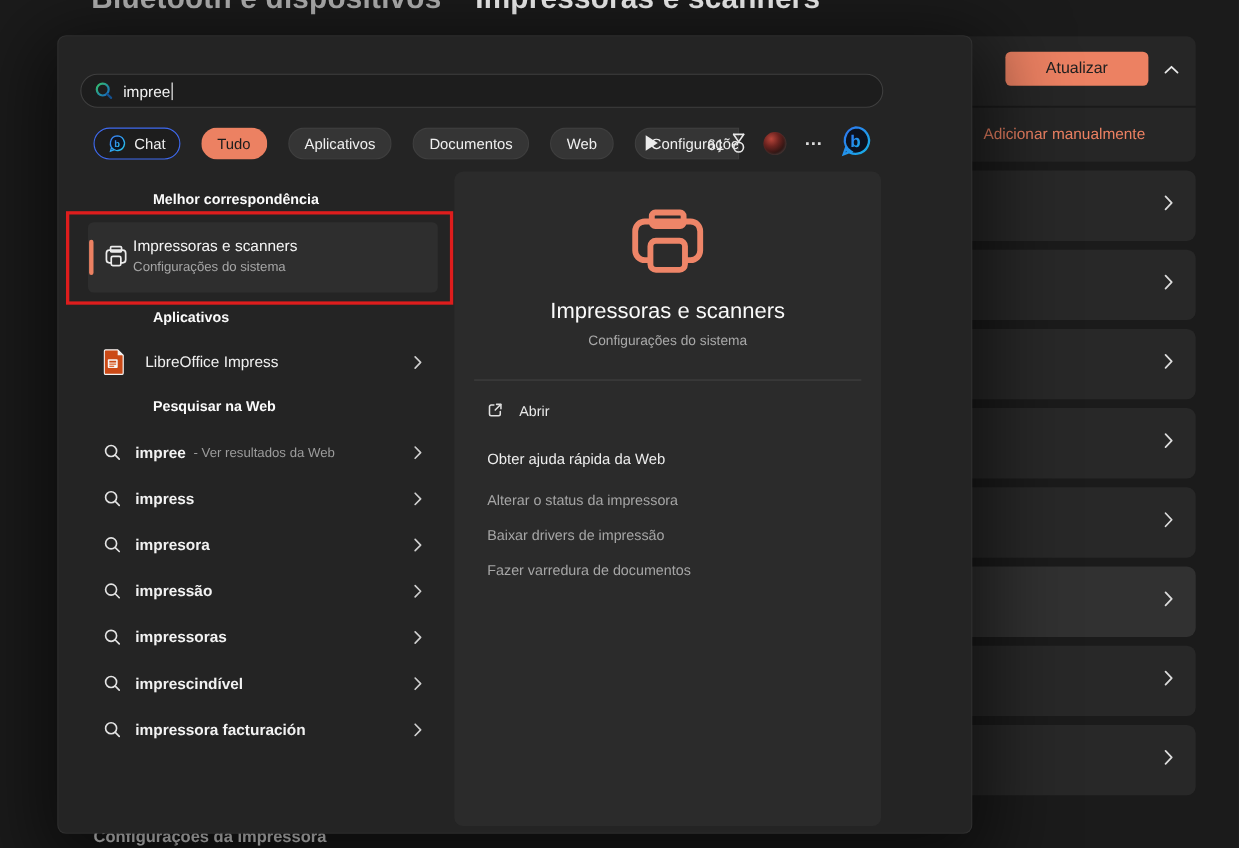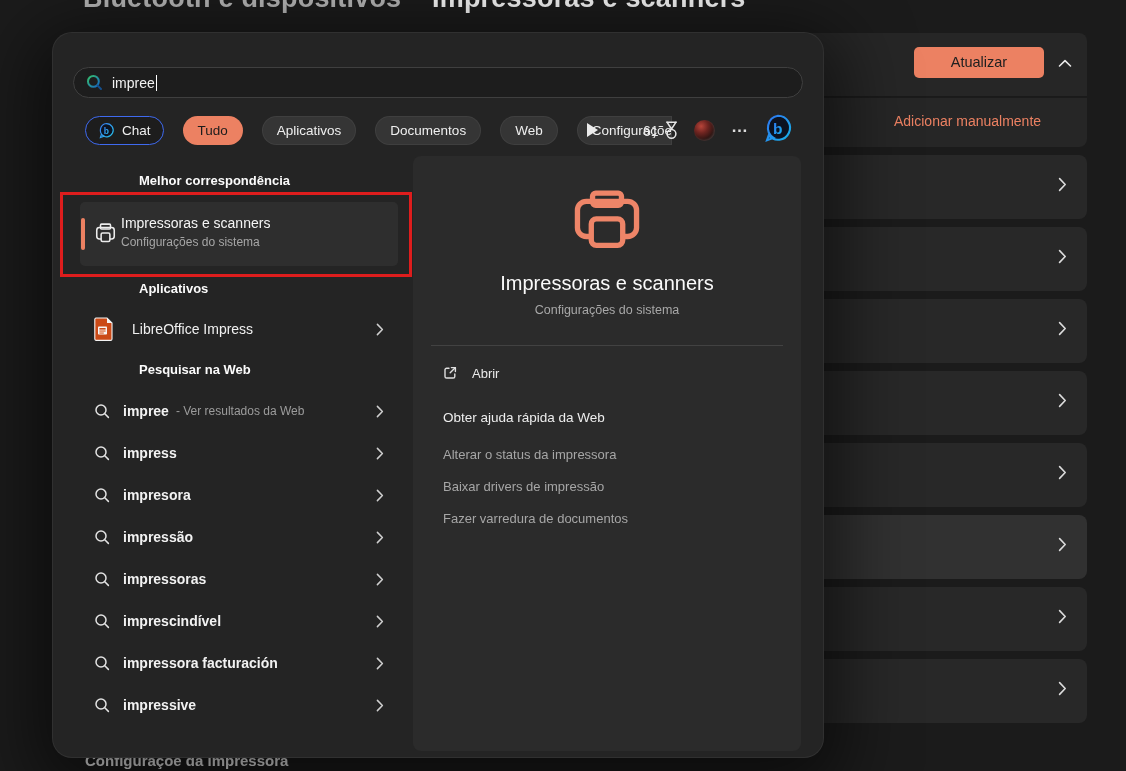"impree" .overlay { border-radius: 20px -> 8px; width: 772px -> 832px }
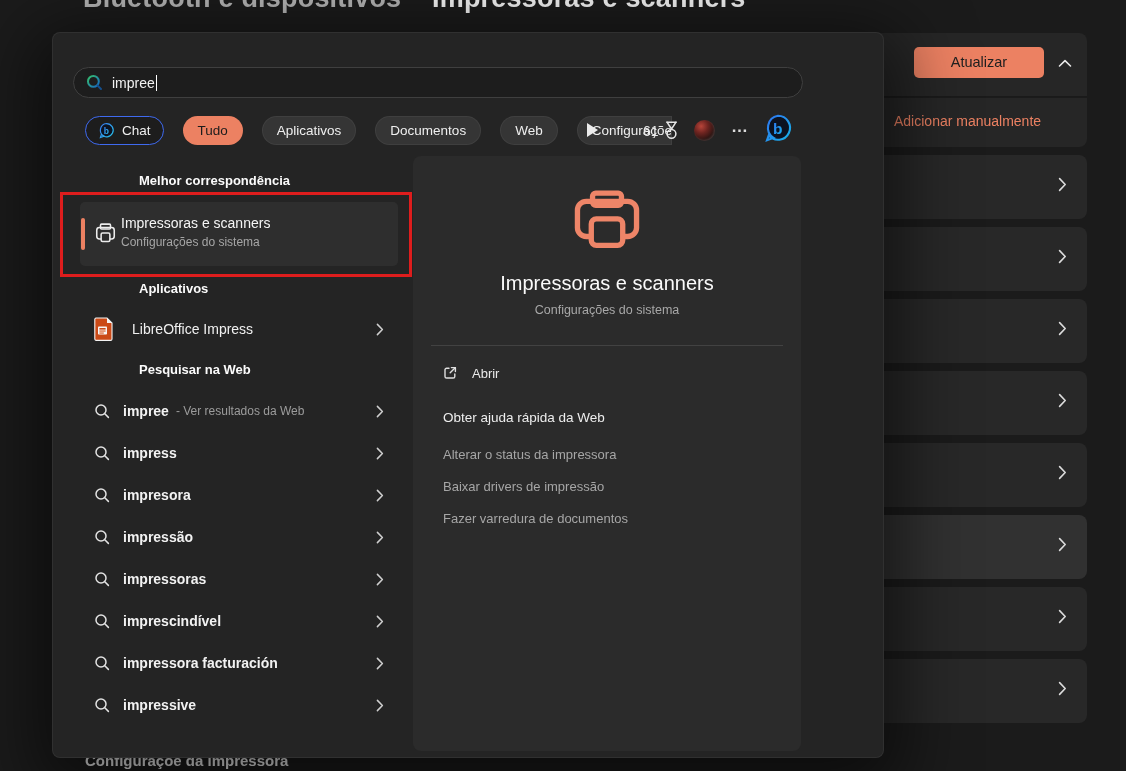"impressive" div.abs { html: <div> <span> <svg> <circle></circle> <line></line> </svg> </span> <span>impressive</span> <span> <svg> <path></path> </svg> </span> </div> -> none }
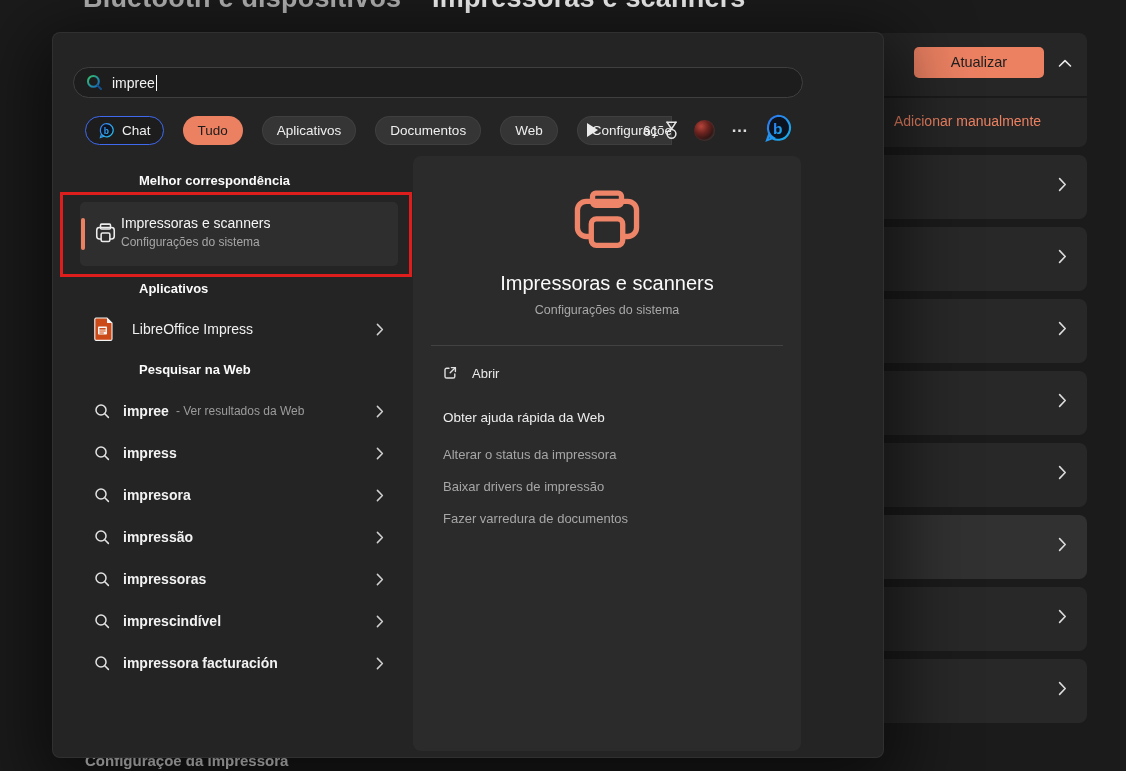"Configuraçõe da impressora" div.abs { text: Configuraçõe -> Configurações }
